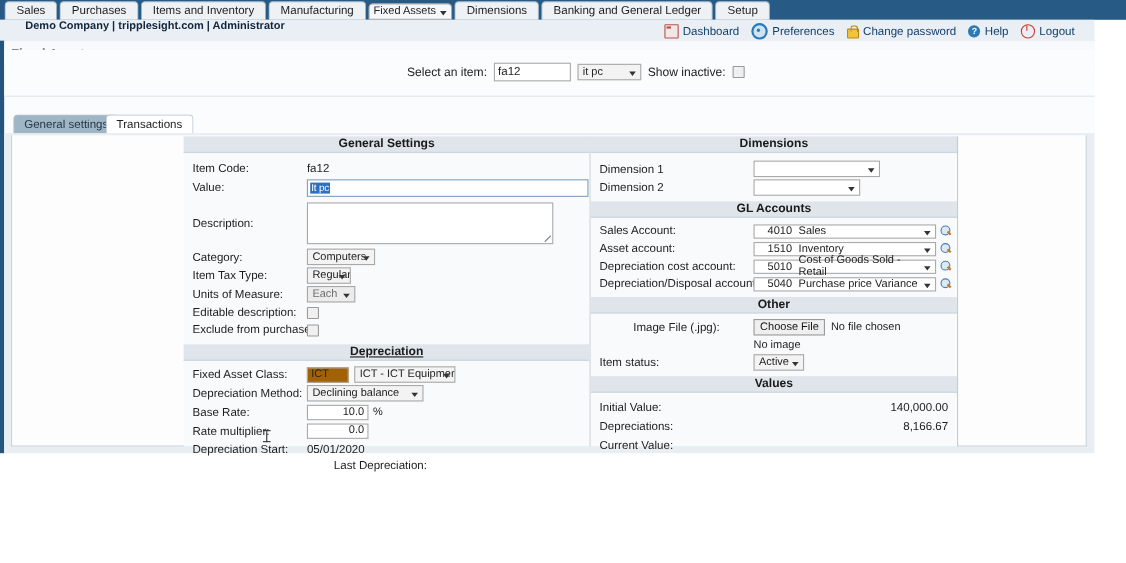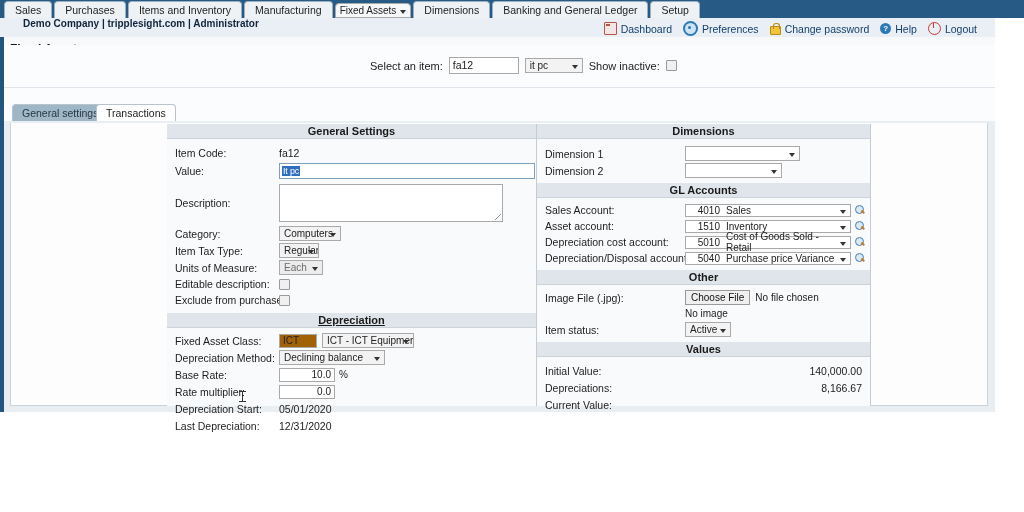"Image File (.jpg):" div.row { text-align: none -> center }
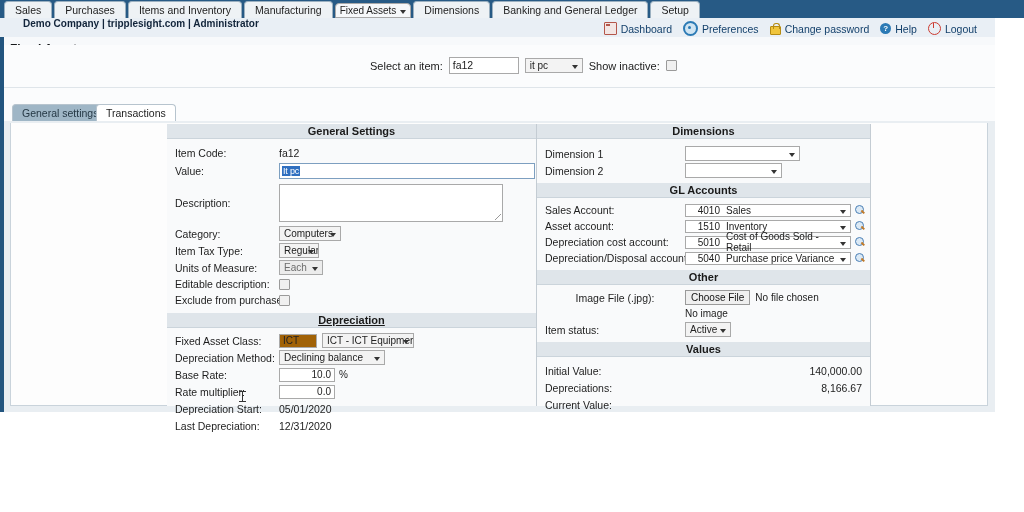"Last Depreciation:" div.row { flex-direction: none -> column }
